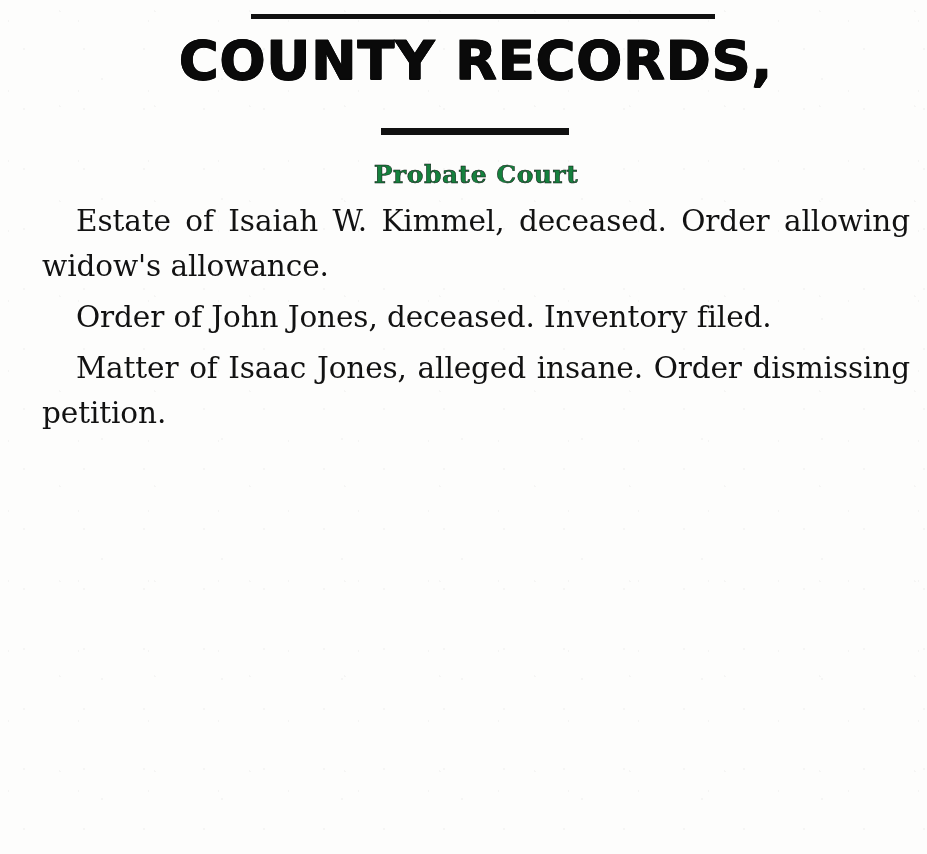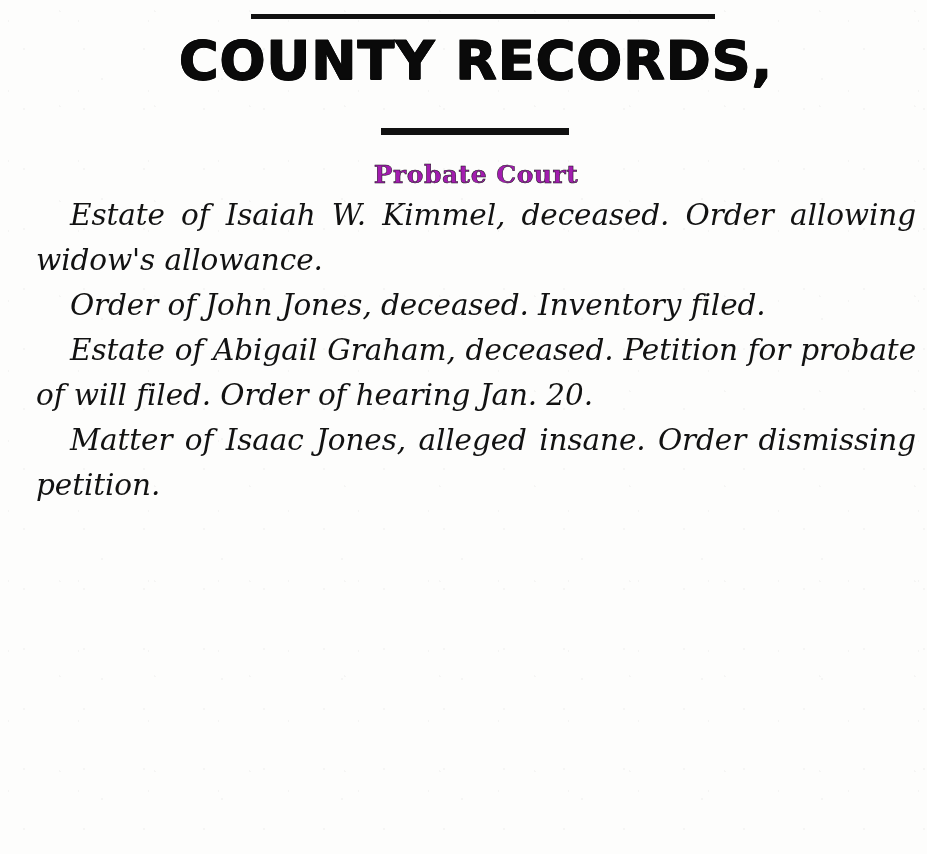"Probate Court" .subhead { color: #a21caf -> #15803d }
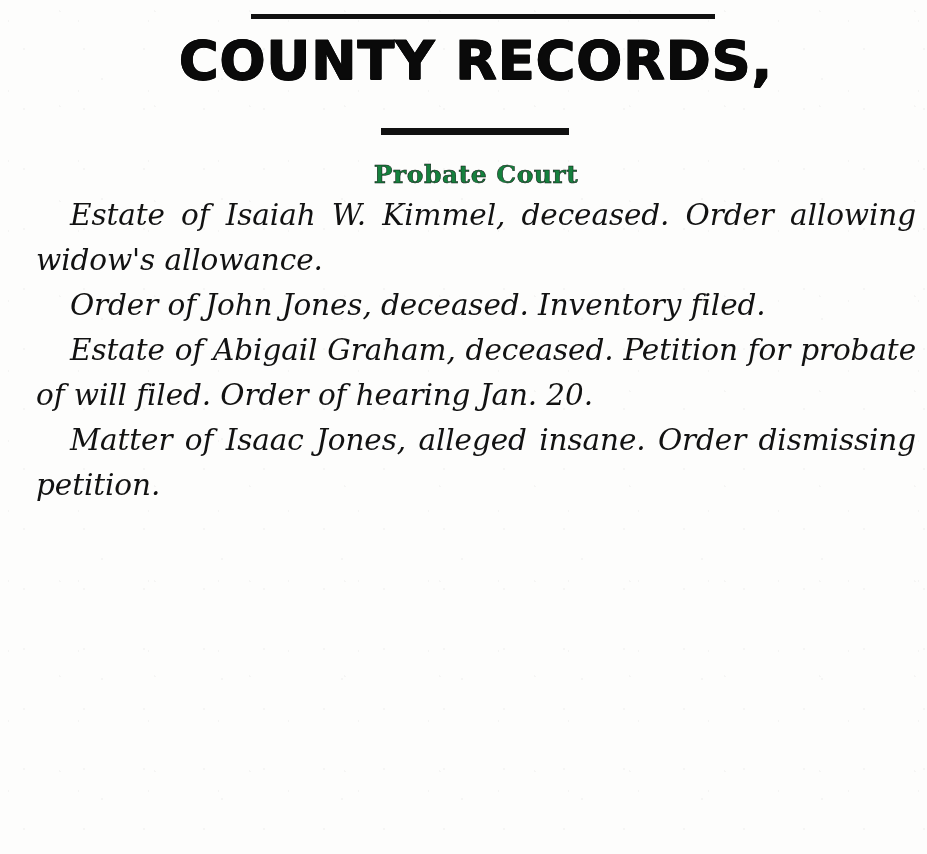"Estate of Isaiah W. Kimmel," .para { font-style: italic -> none; margin: 0 -> 6px }
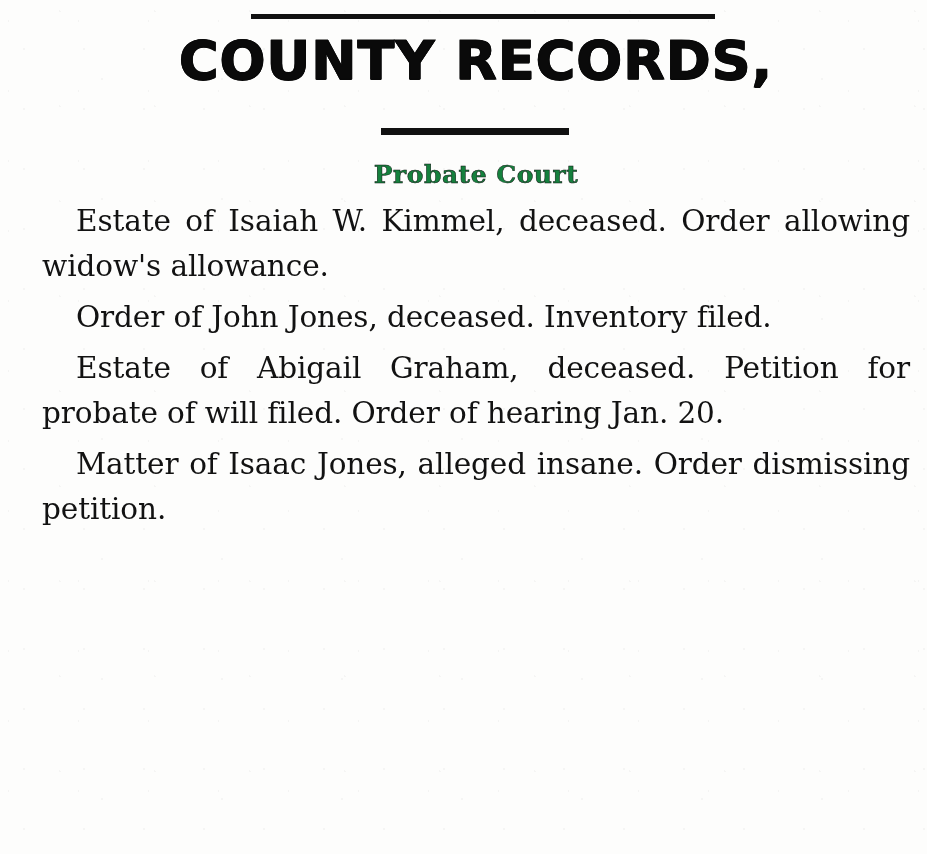"Estate of Abigail Graham, deceased." p.para { html: <p>Estate of Abigail Graham, deceased. Petition for probate of will filed. Order of hearing Jan. 20.</p> -> none }
